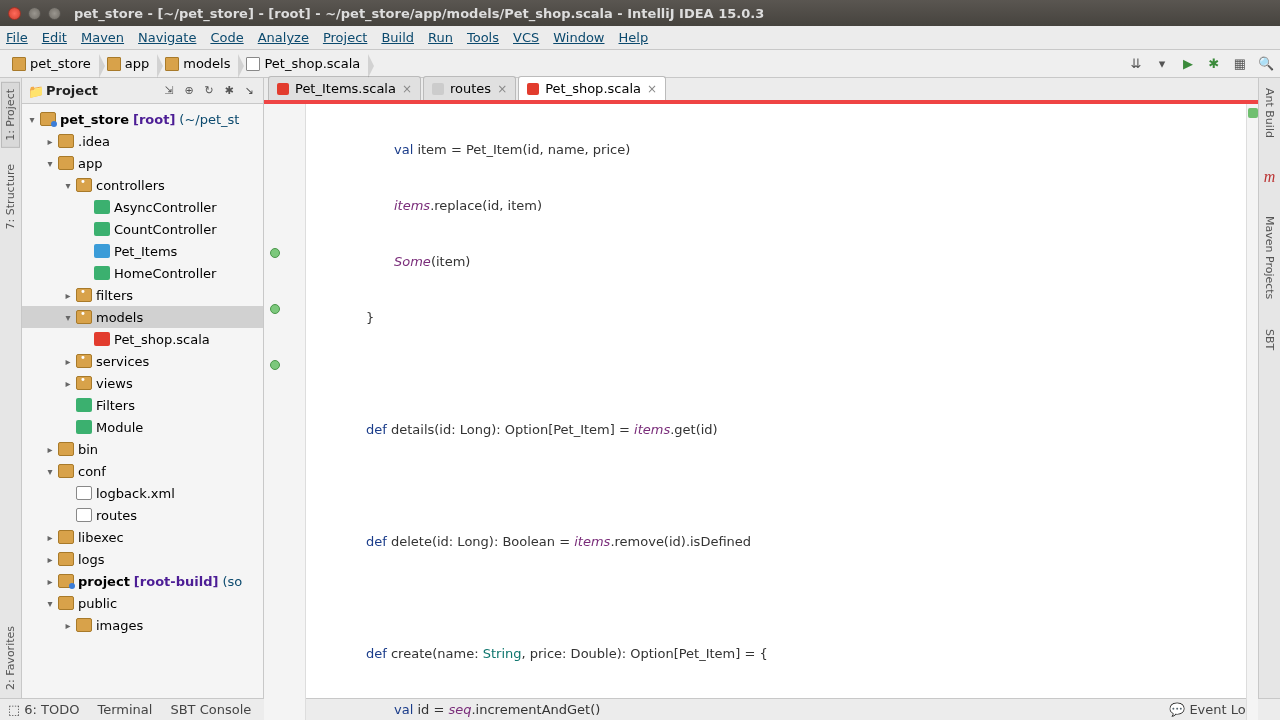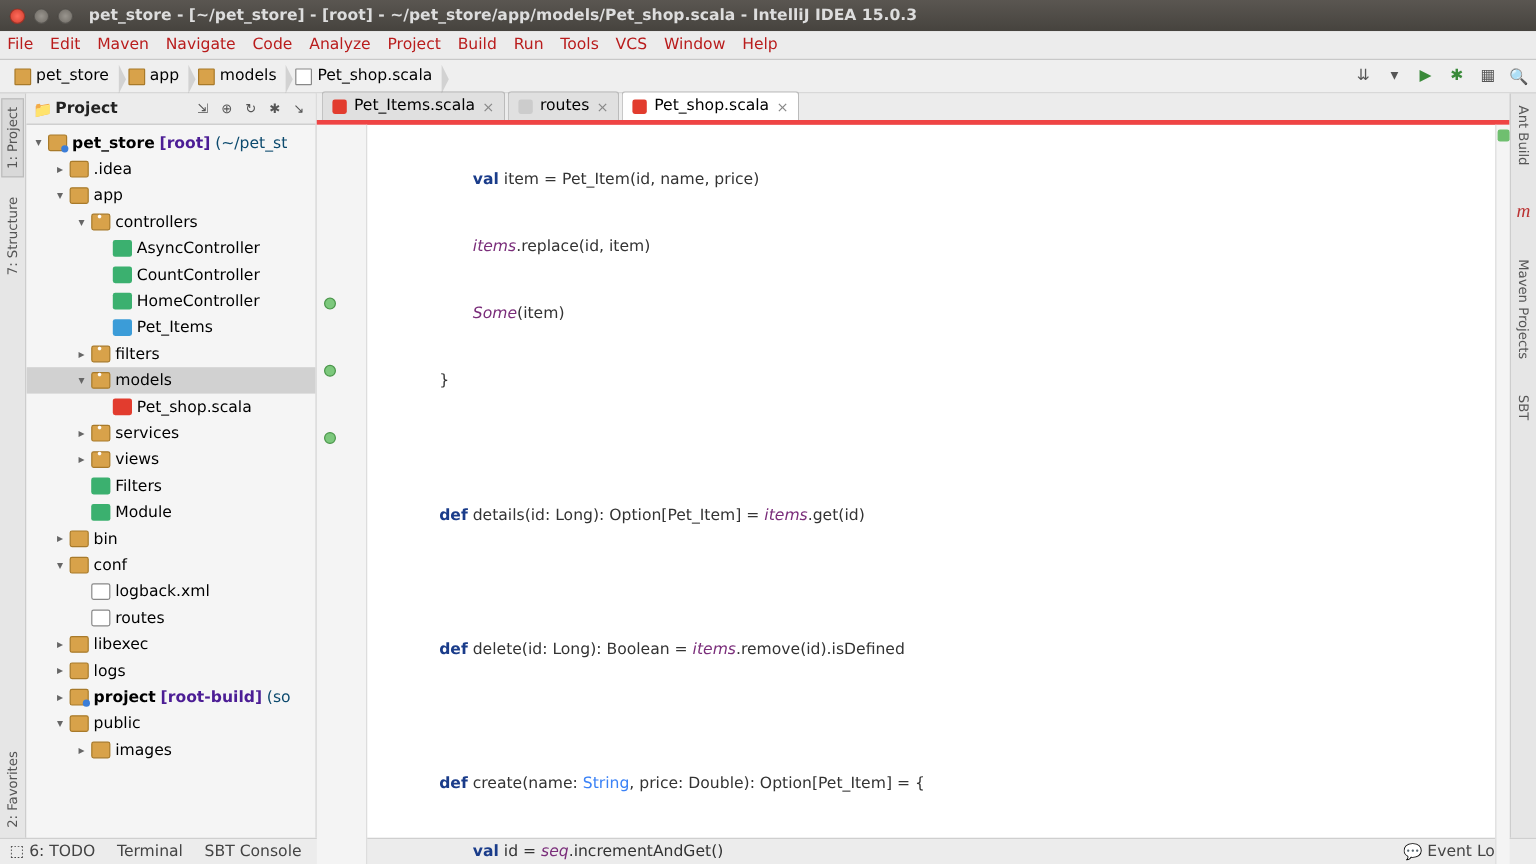"File" .menubar span { color: #b91c1c -> #0c4a6e; text-decoration: none -> underline }
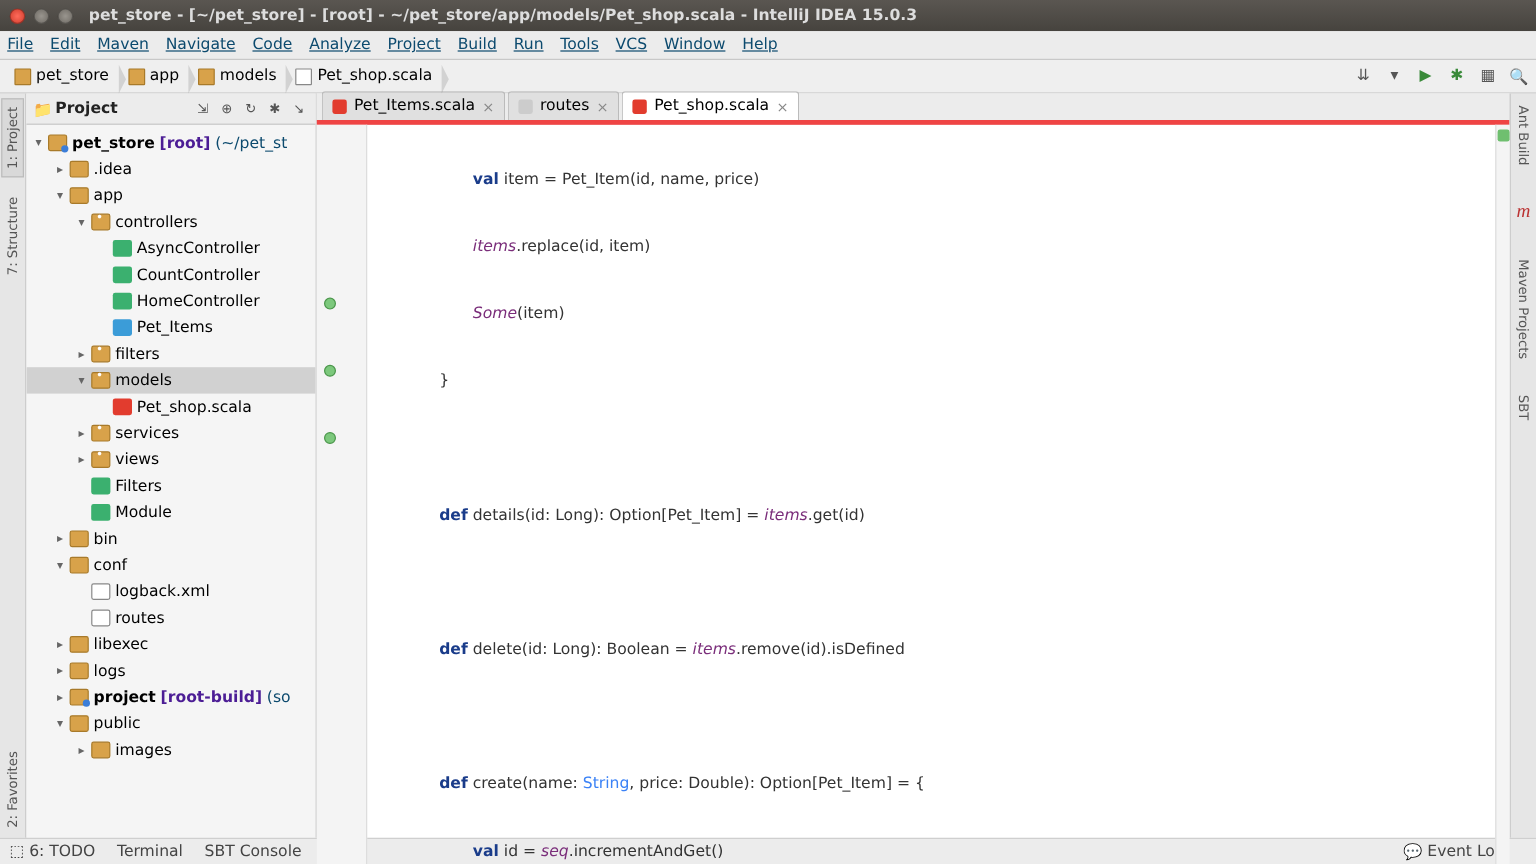"val" .kw { font-weight: bold -> normal }
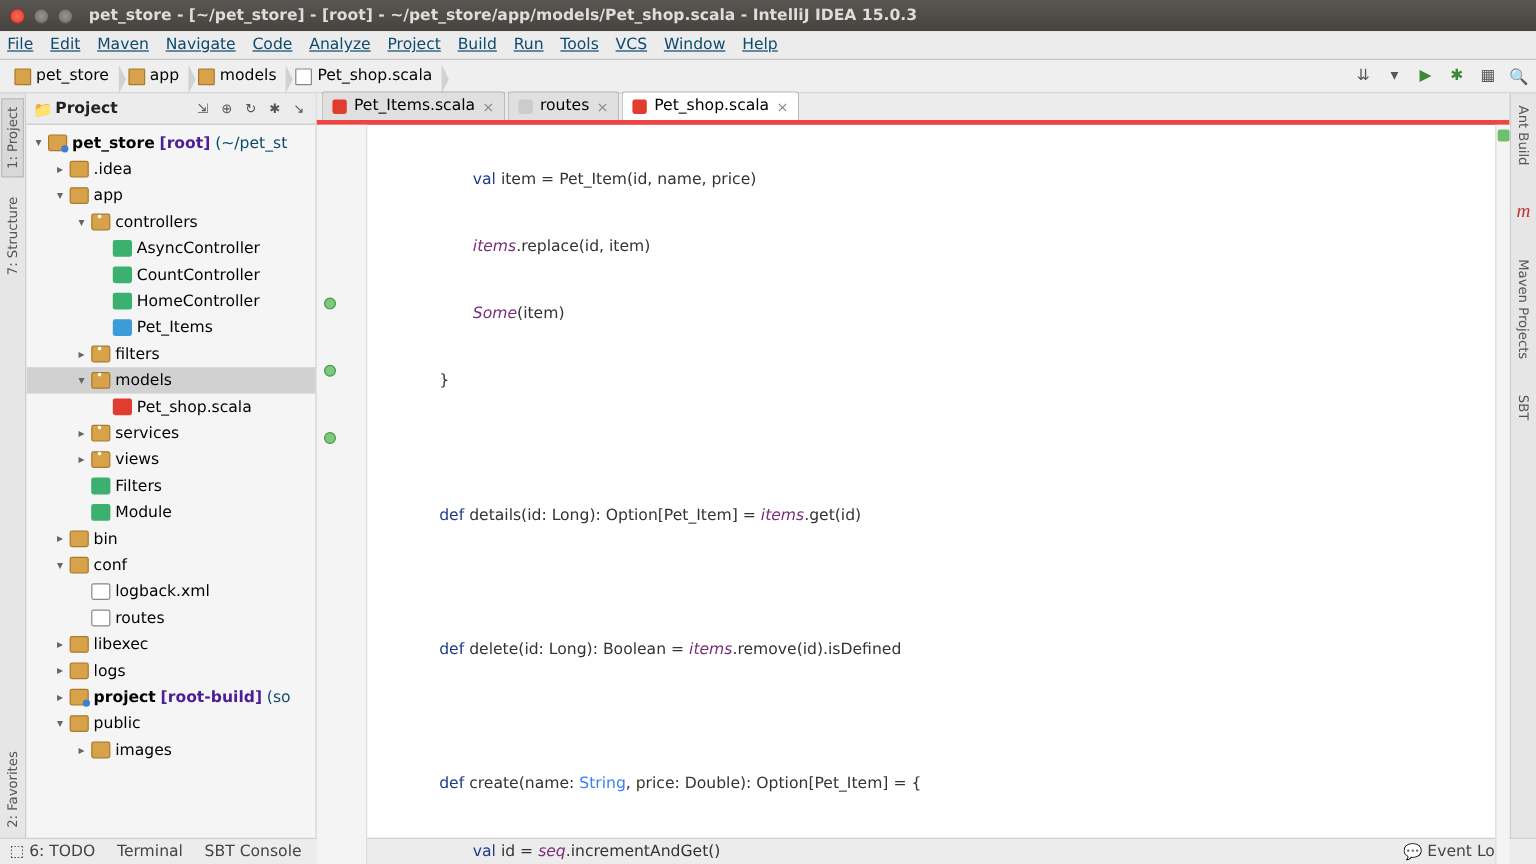"HomeController" div.node { order: before "Pet_Items" -> after "Pet_Items" }
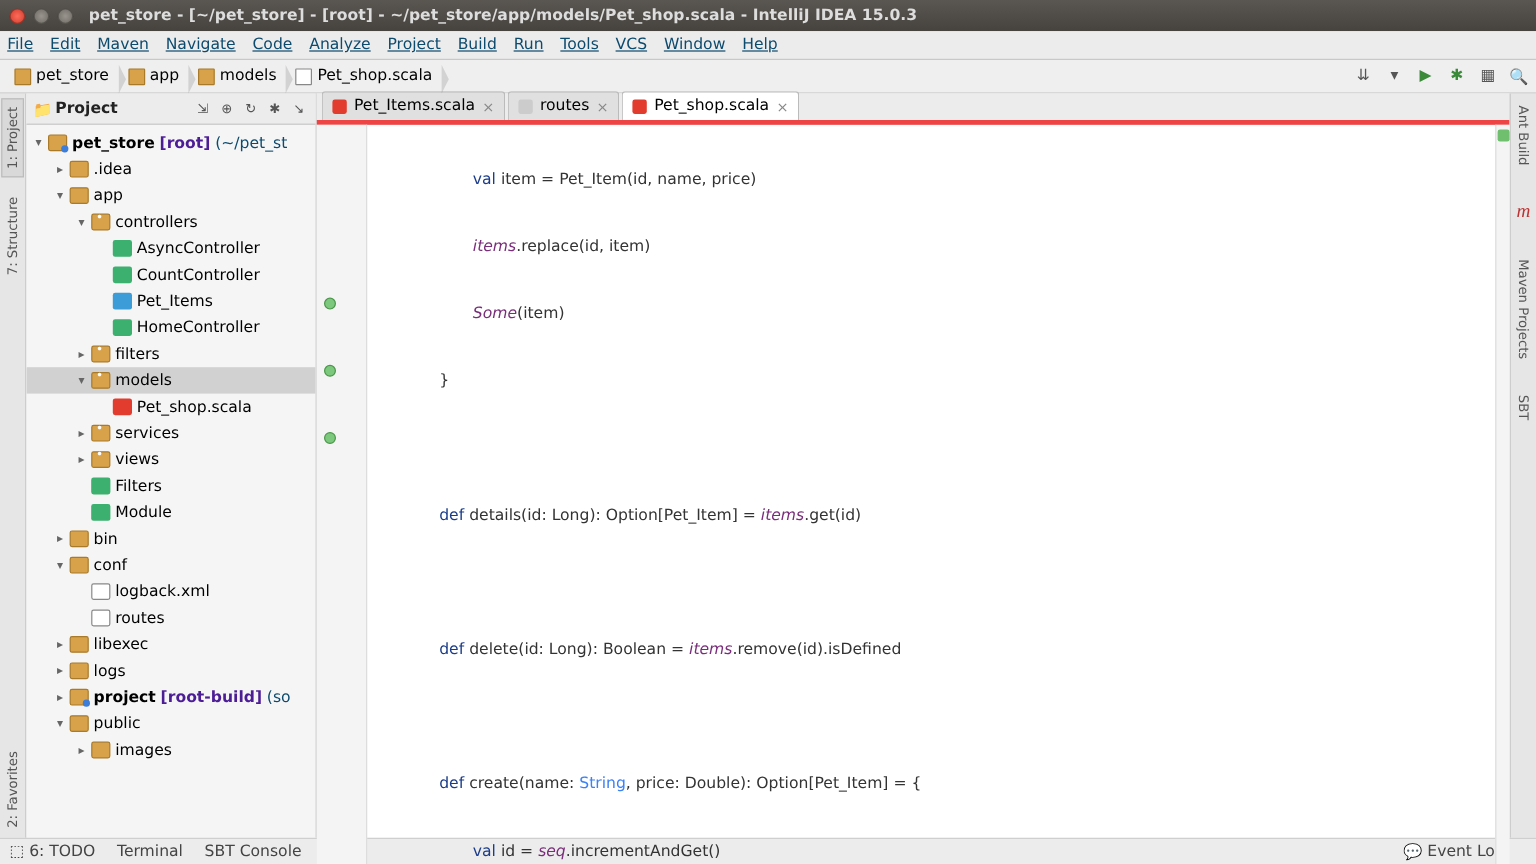"String" .typ { color: #3b82f6 -> #0f766e }
